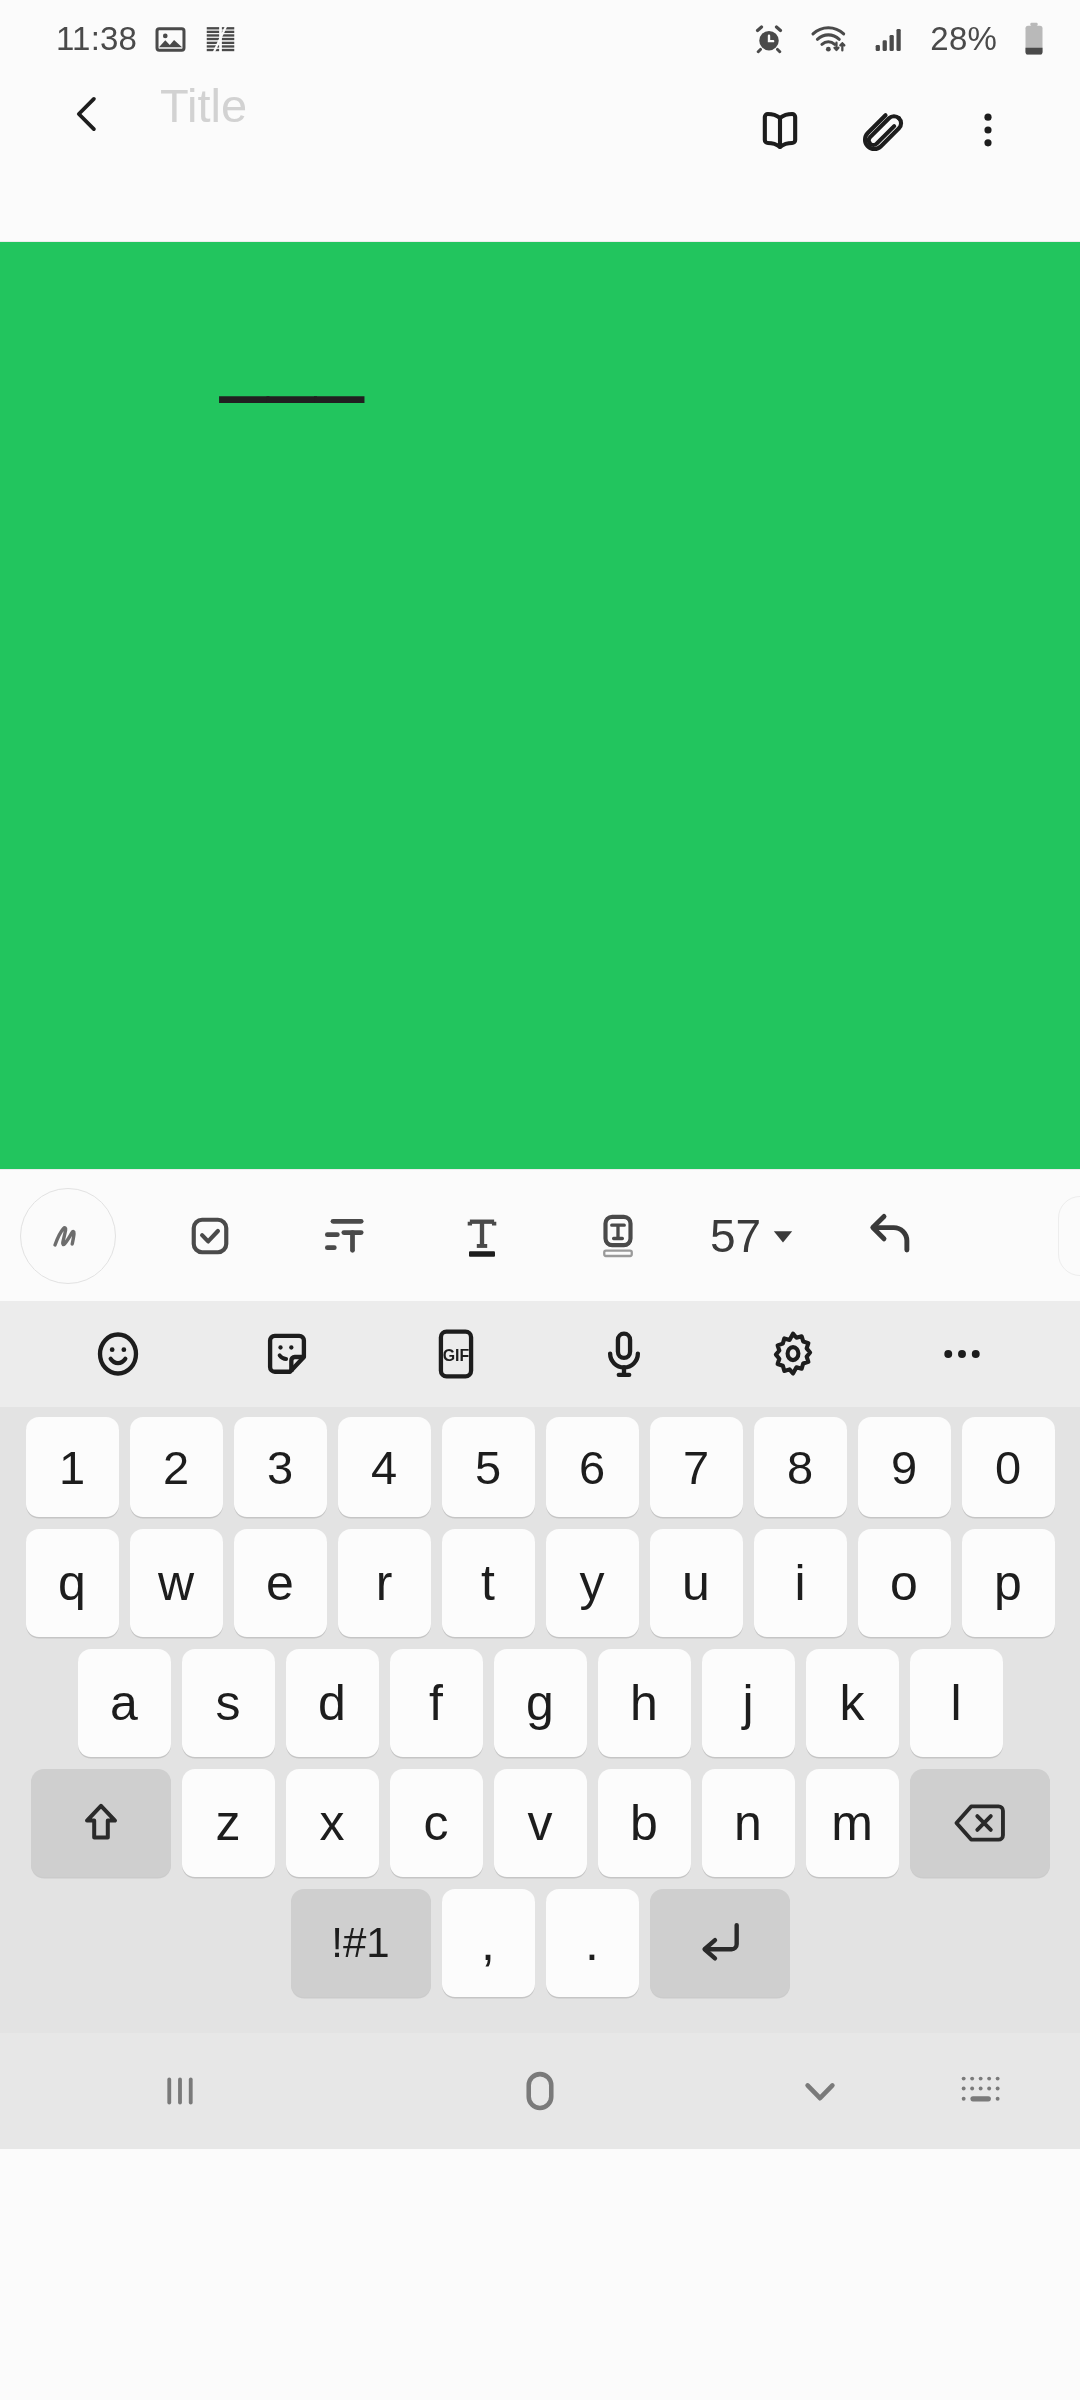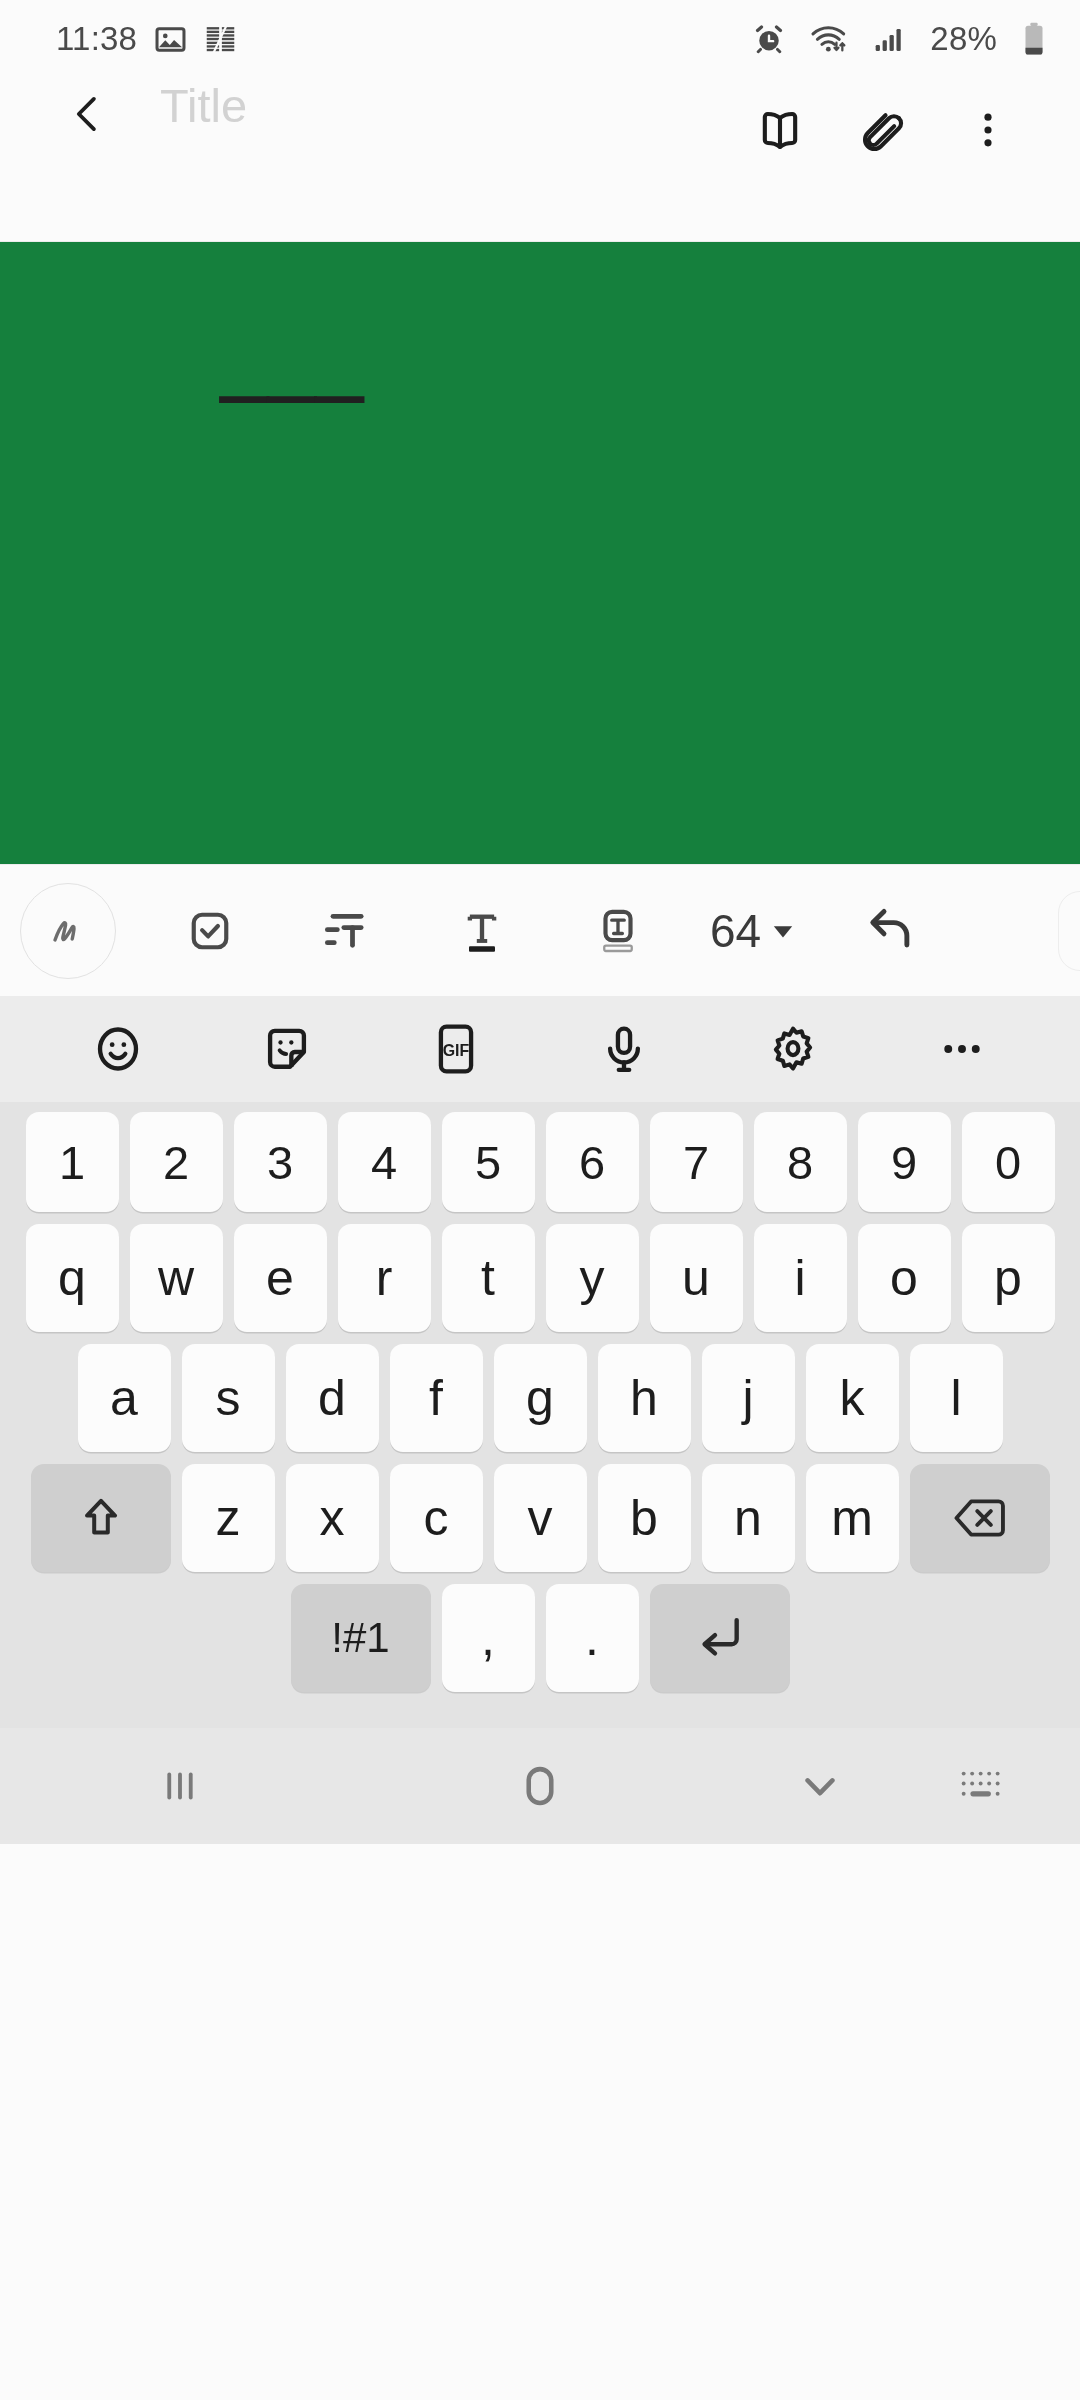"11:38" .phone { height: 1844px -> 2149px }
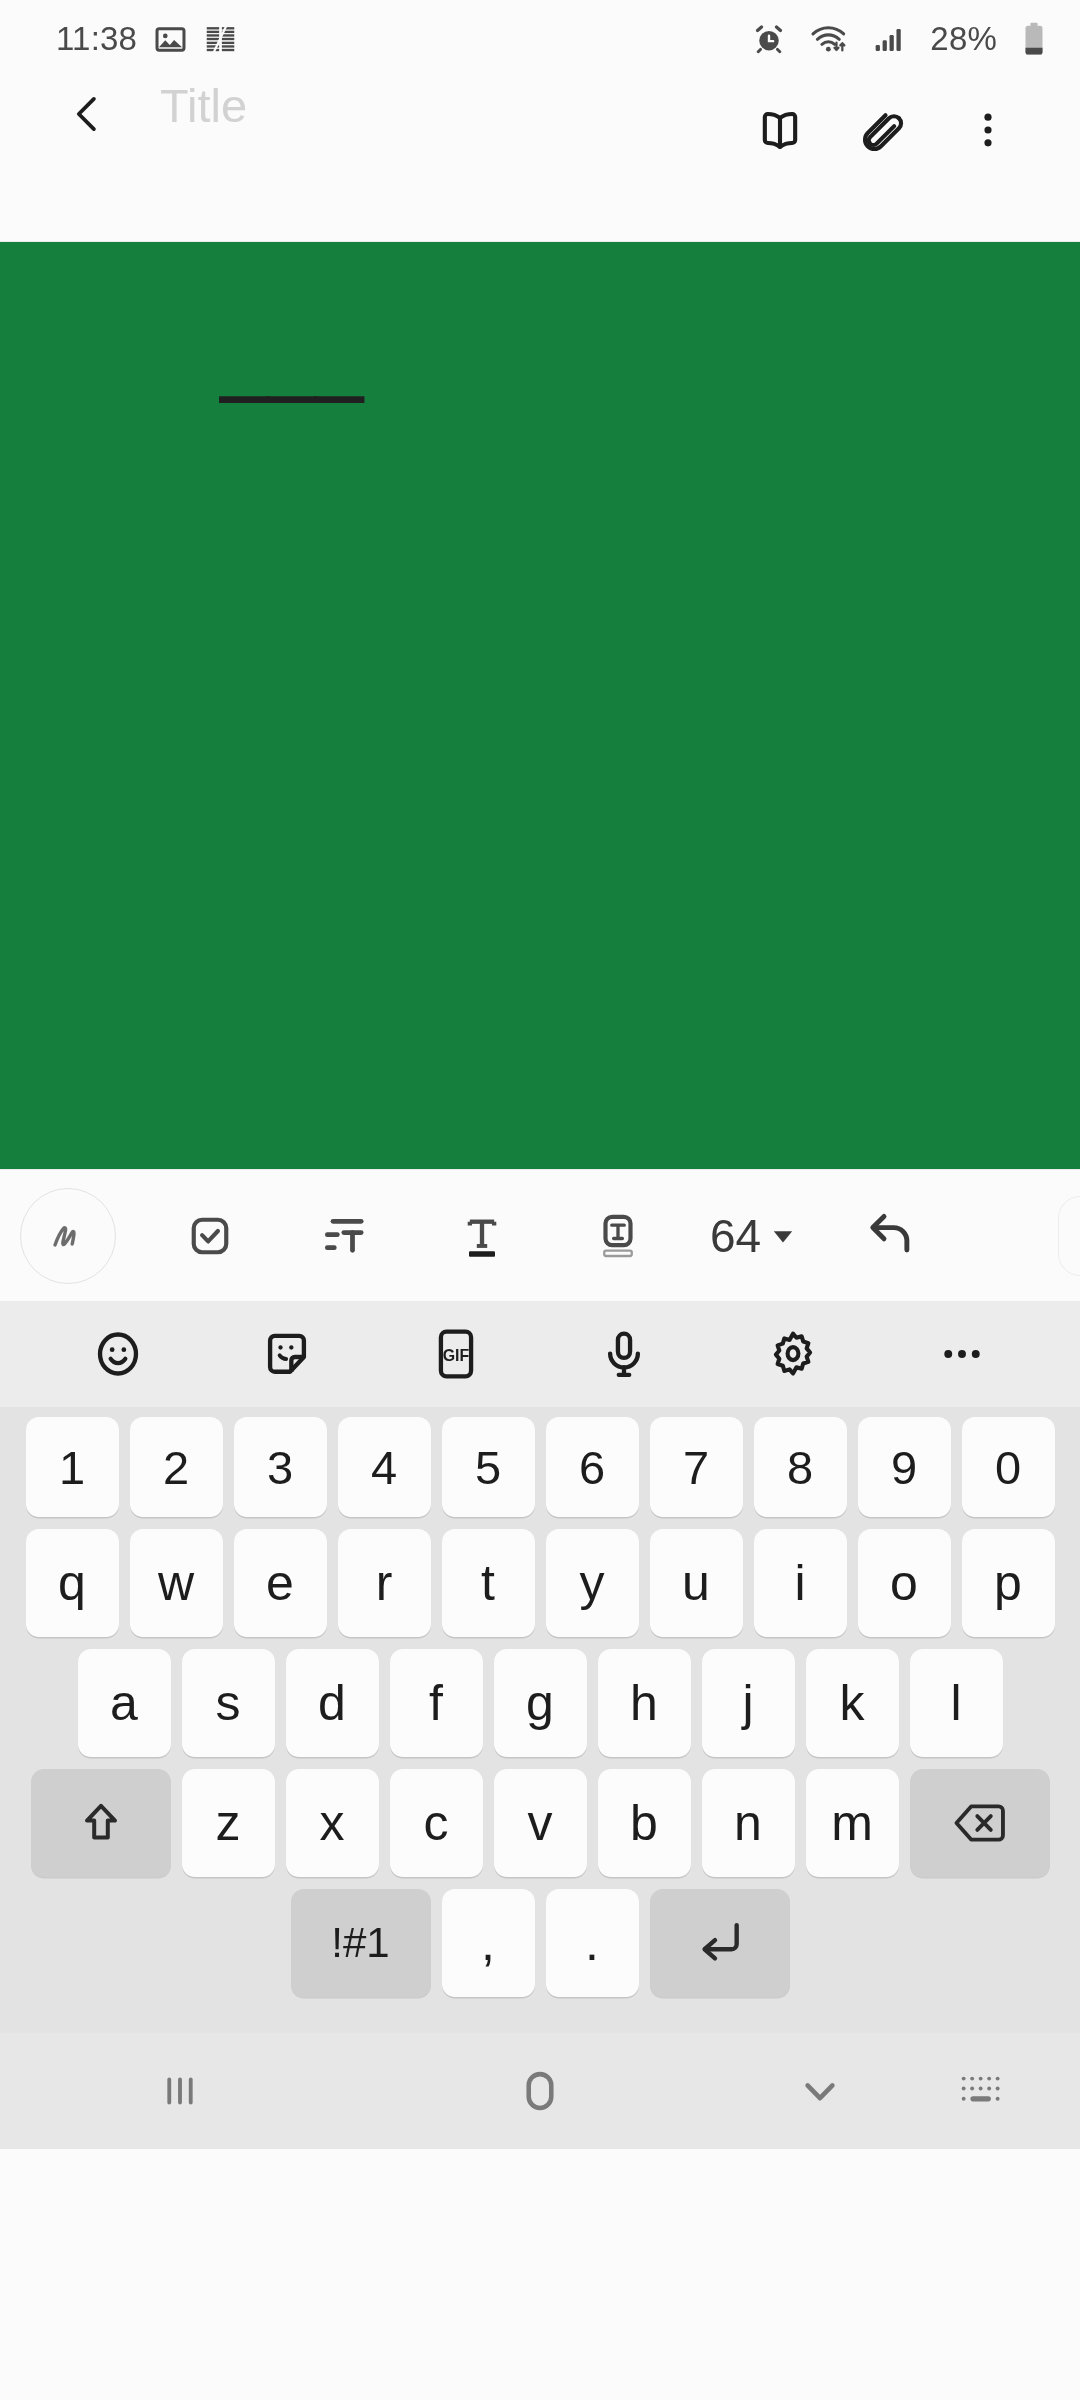"___" .note-body { background: #15803d -> #22c55e }
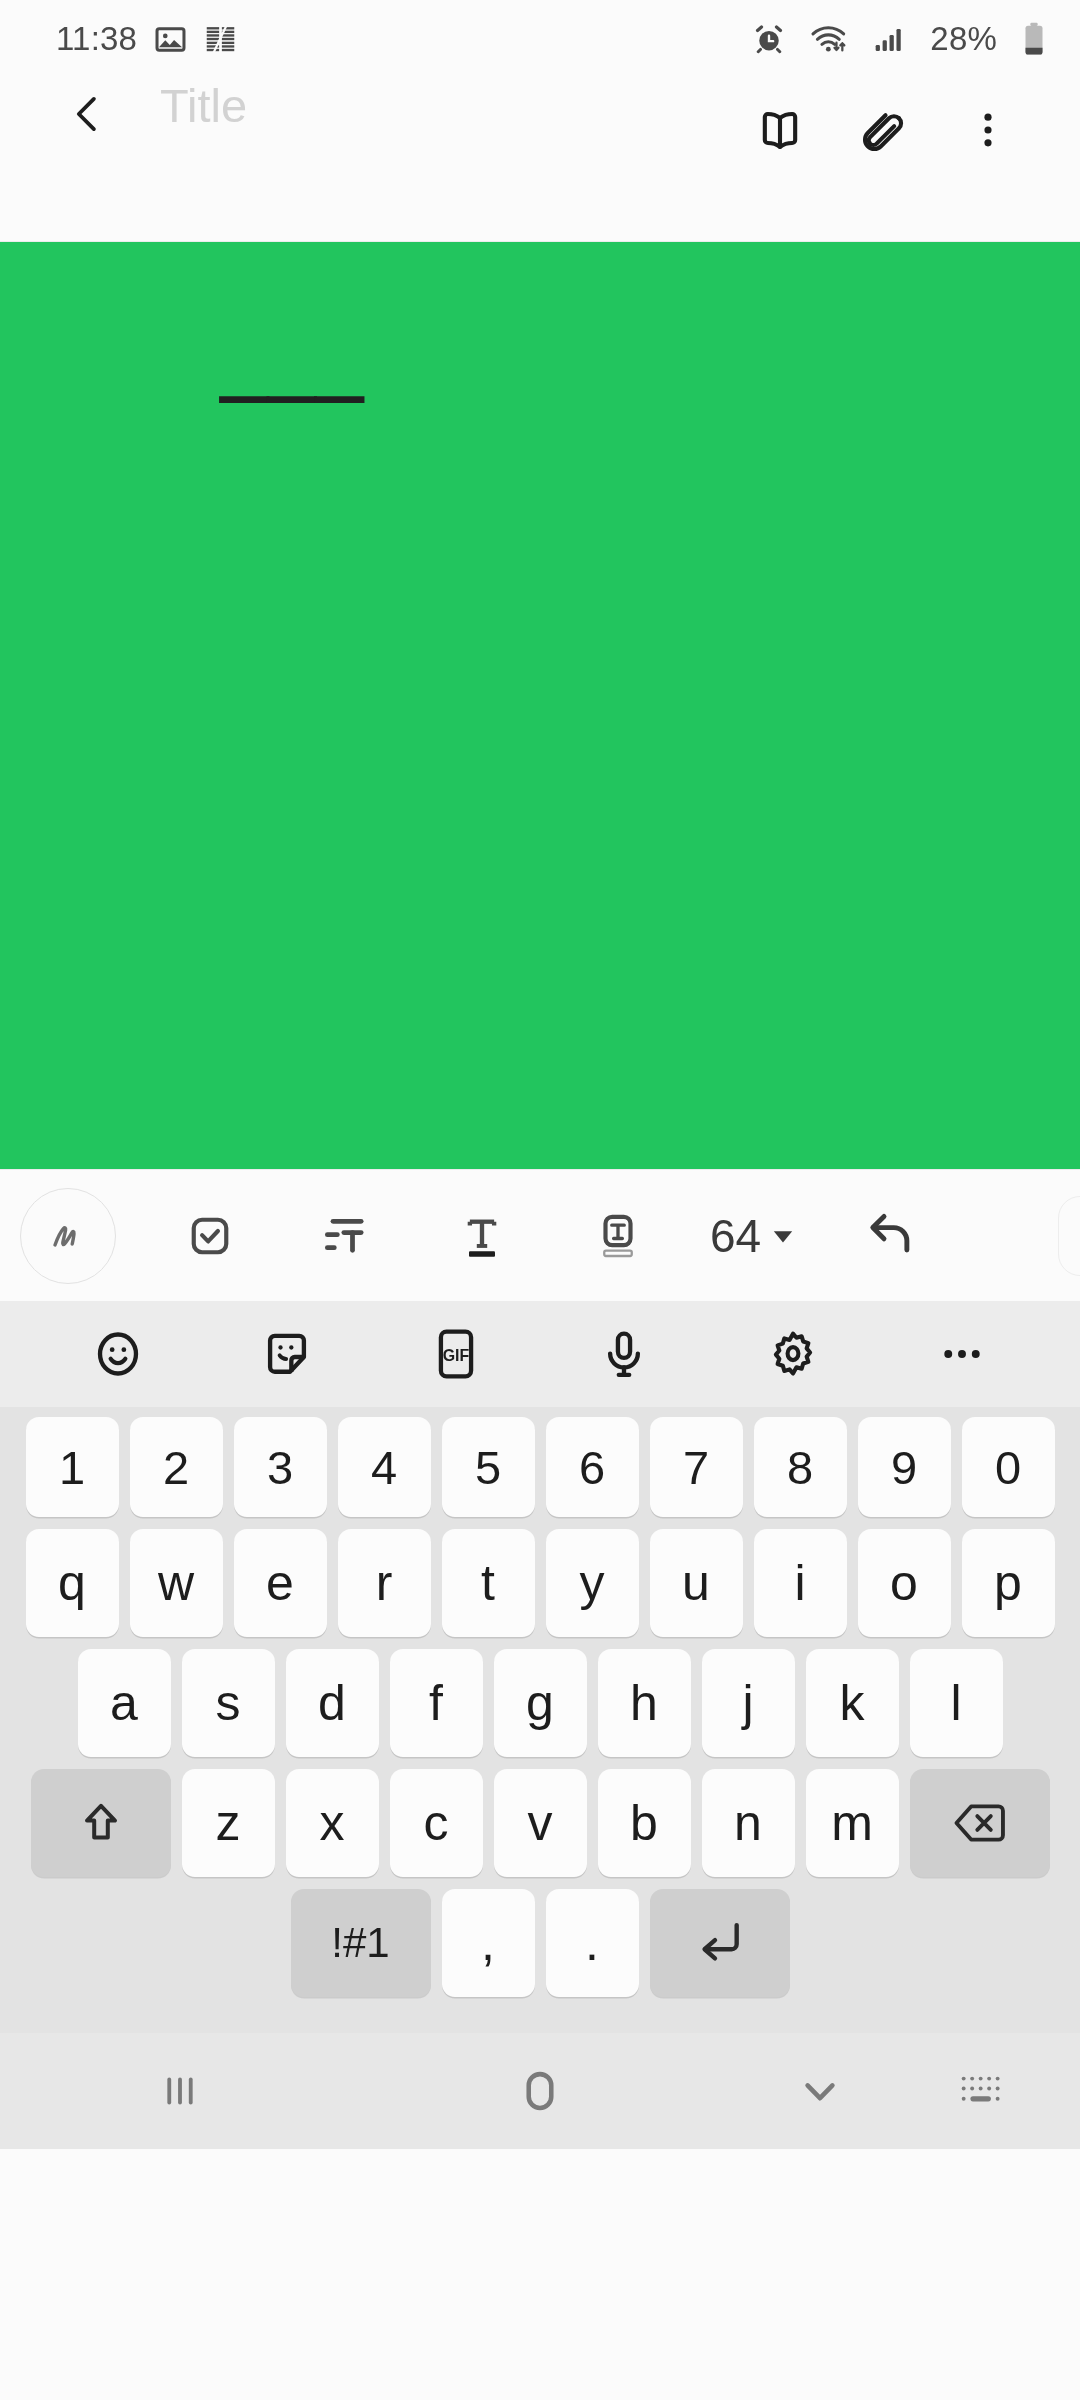"64" span.fmt-size-val { text: 64 -> 57 }
